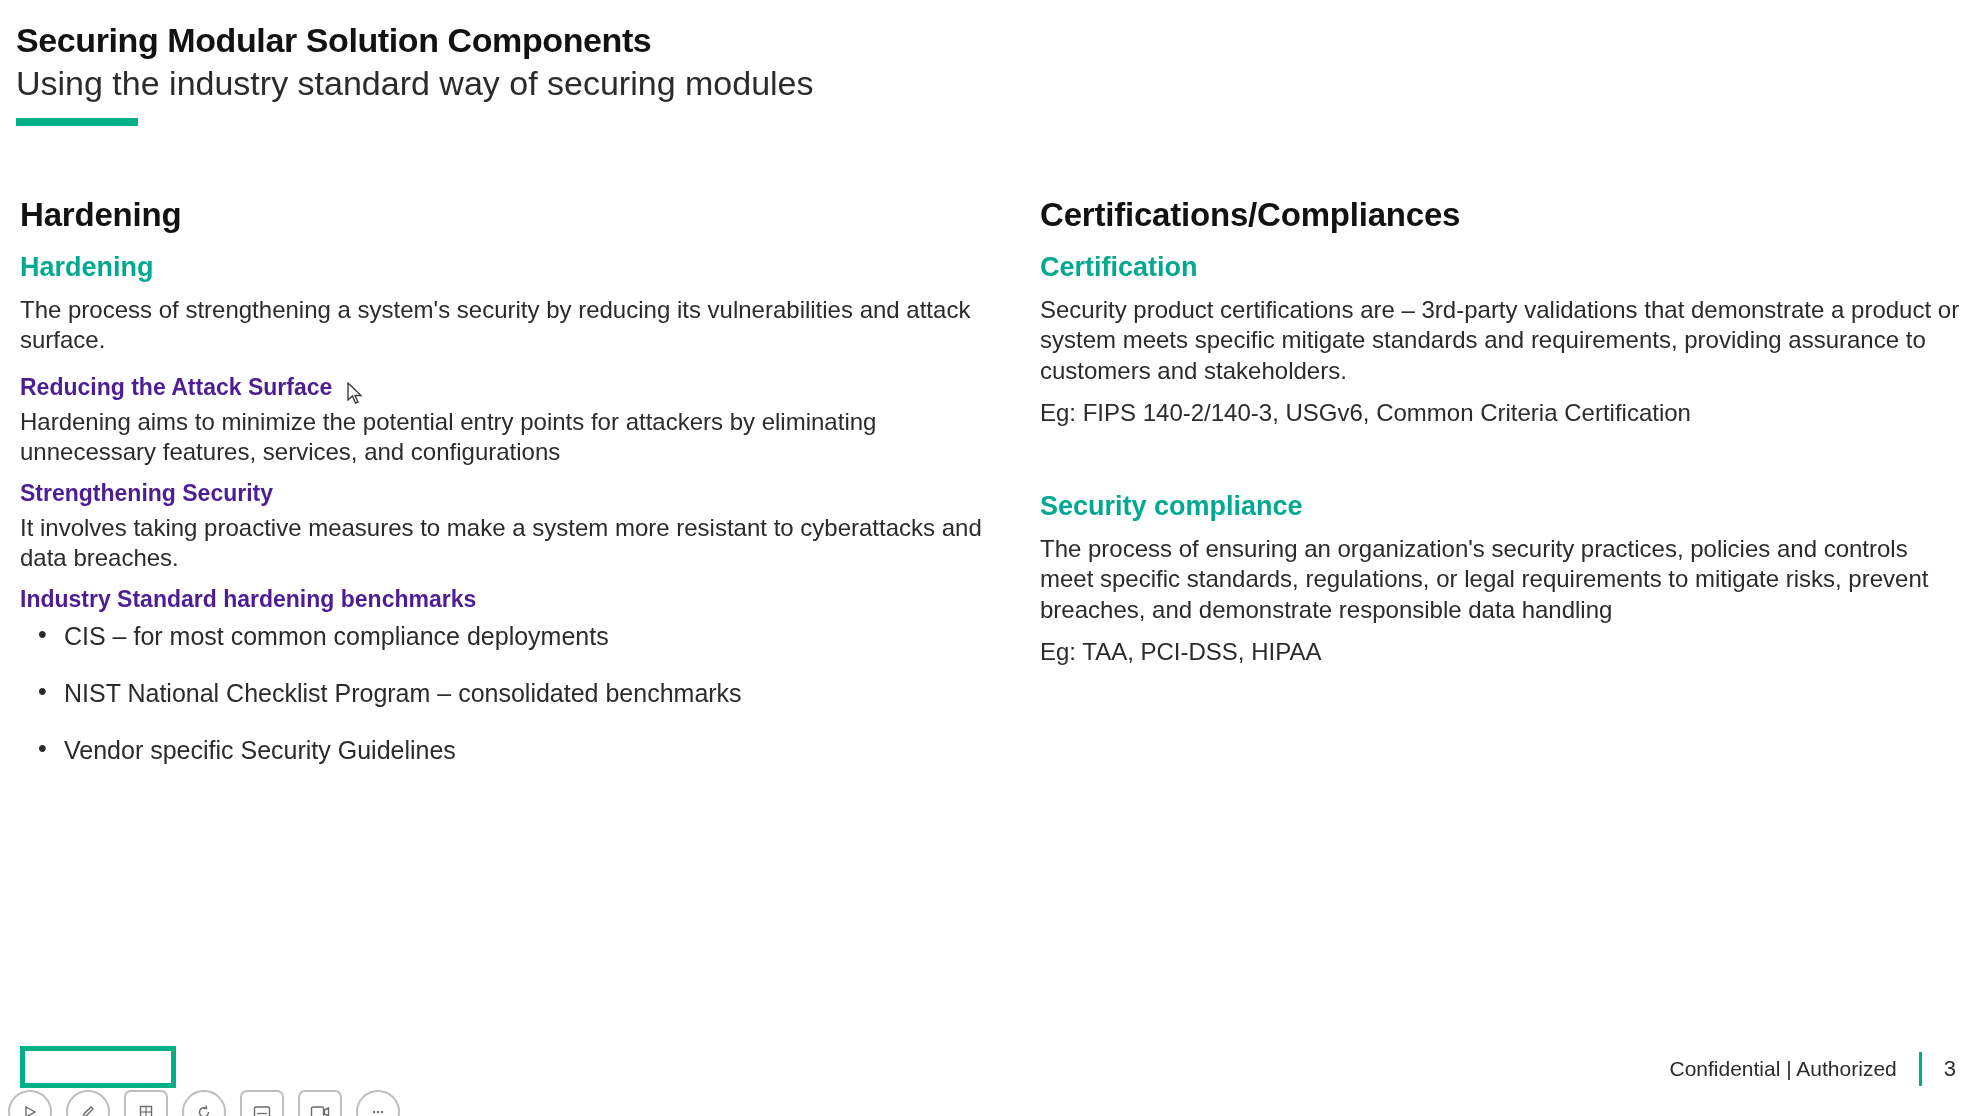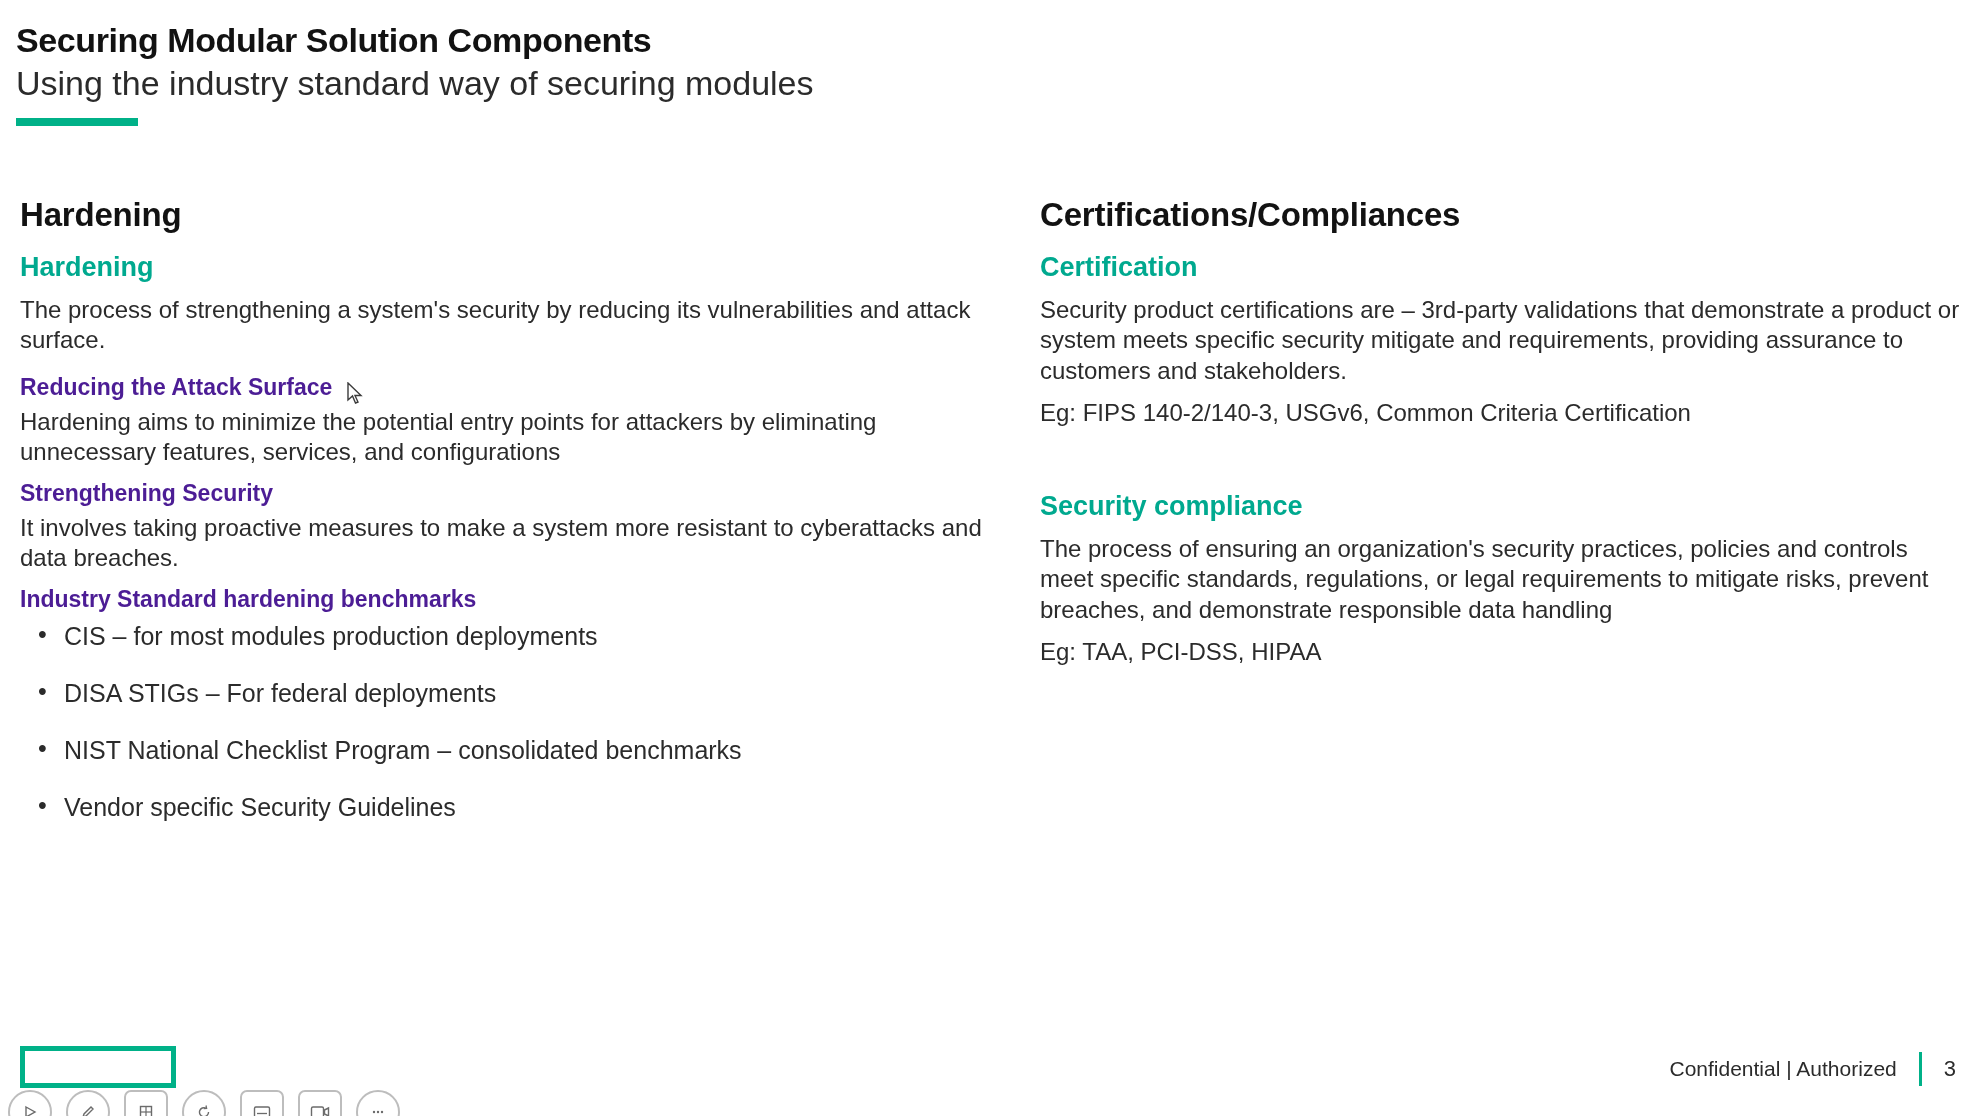"Security product certifications are –" p.body-text { text: security mitigate -> mitigate standards }
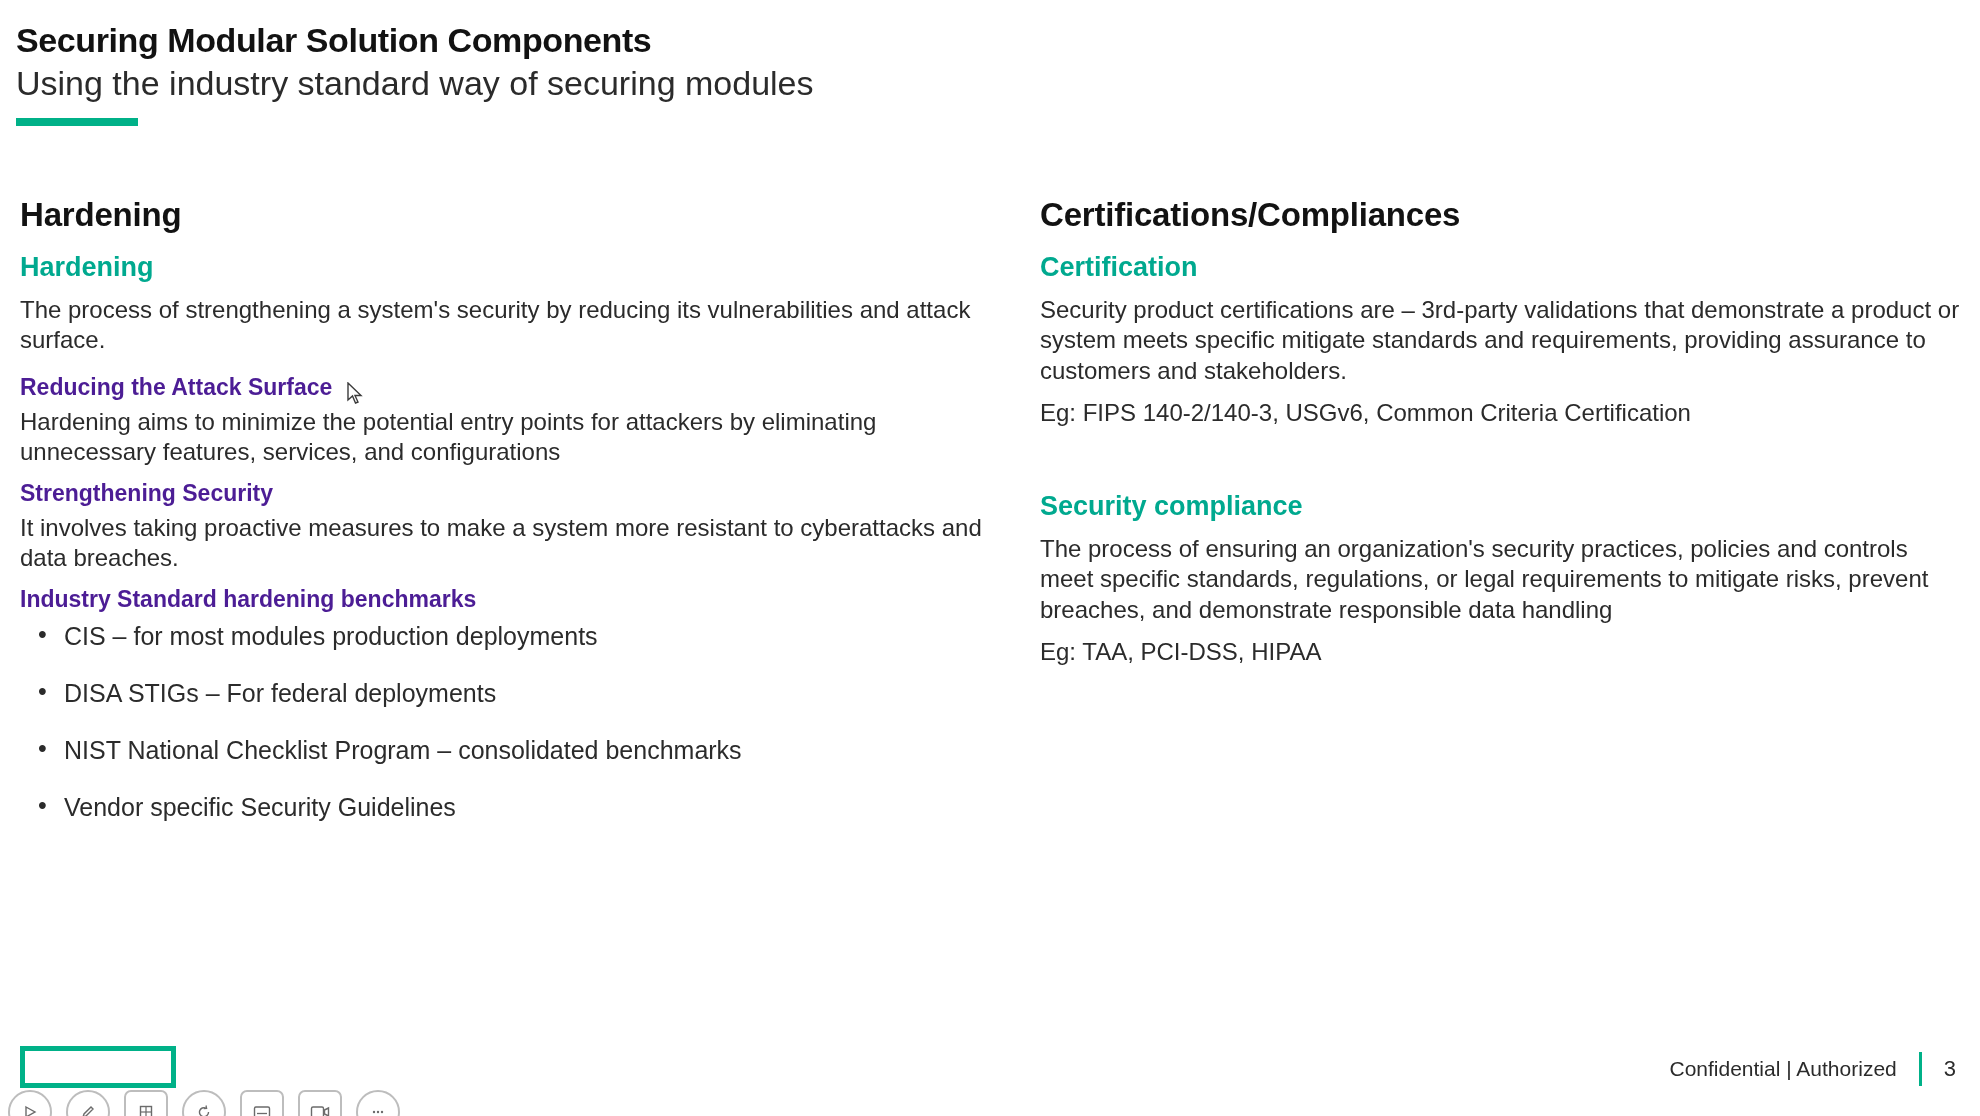"CIS – for most modules" li { text: modules production -> common compliance }
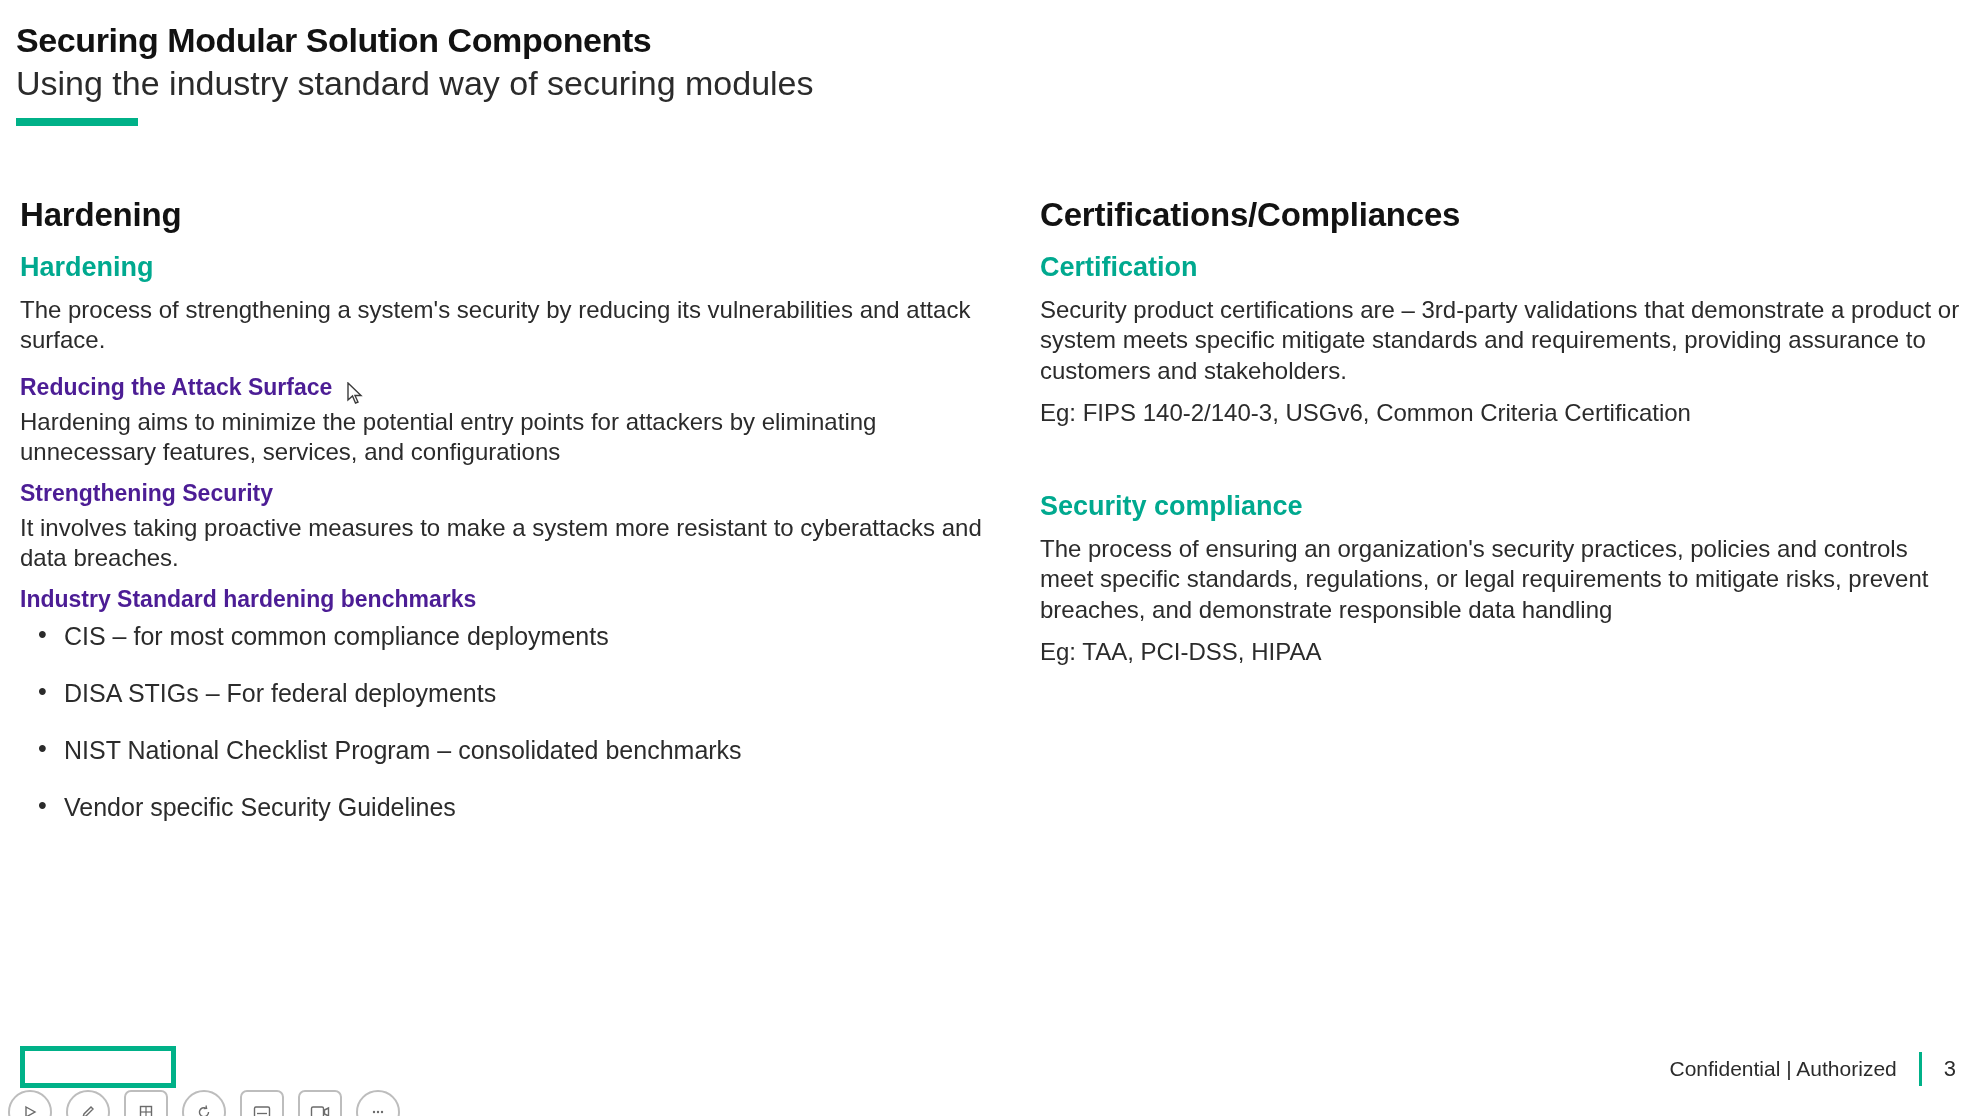"DISA STIGs – For federal" li { html: <li>DISA STIGs – For federal deployments</li> -> none }
